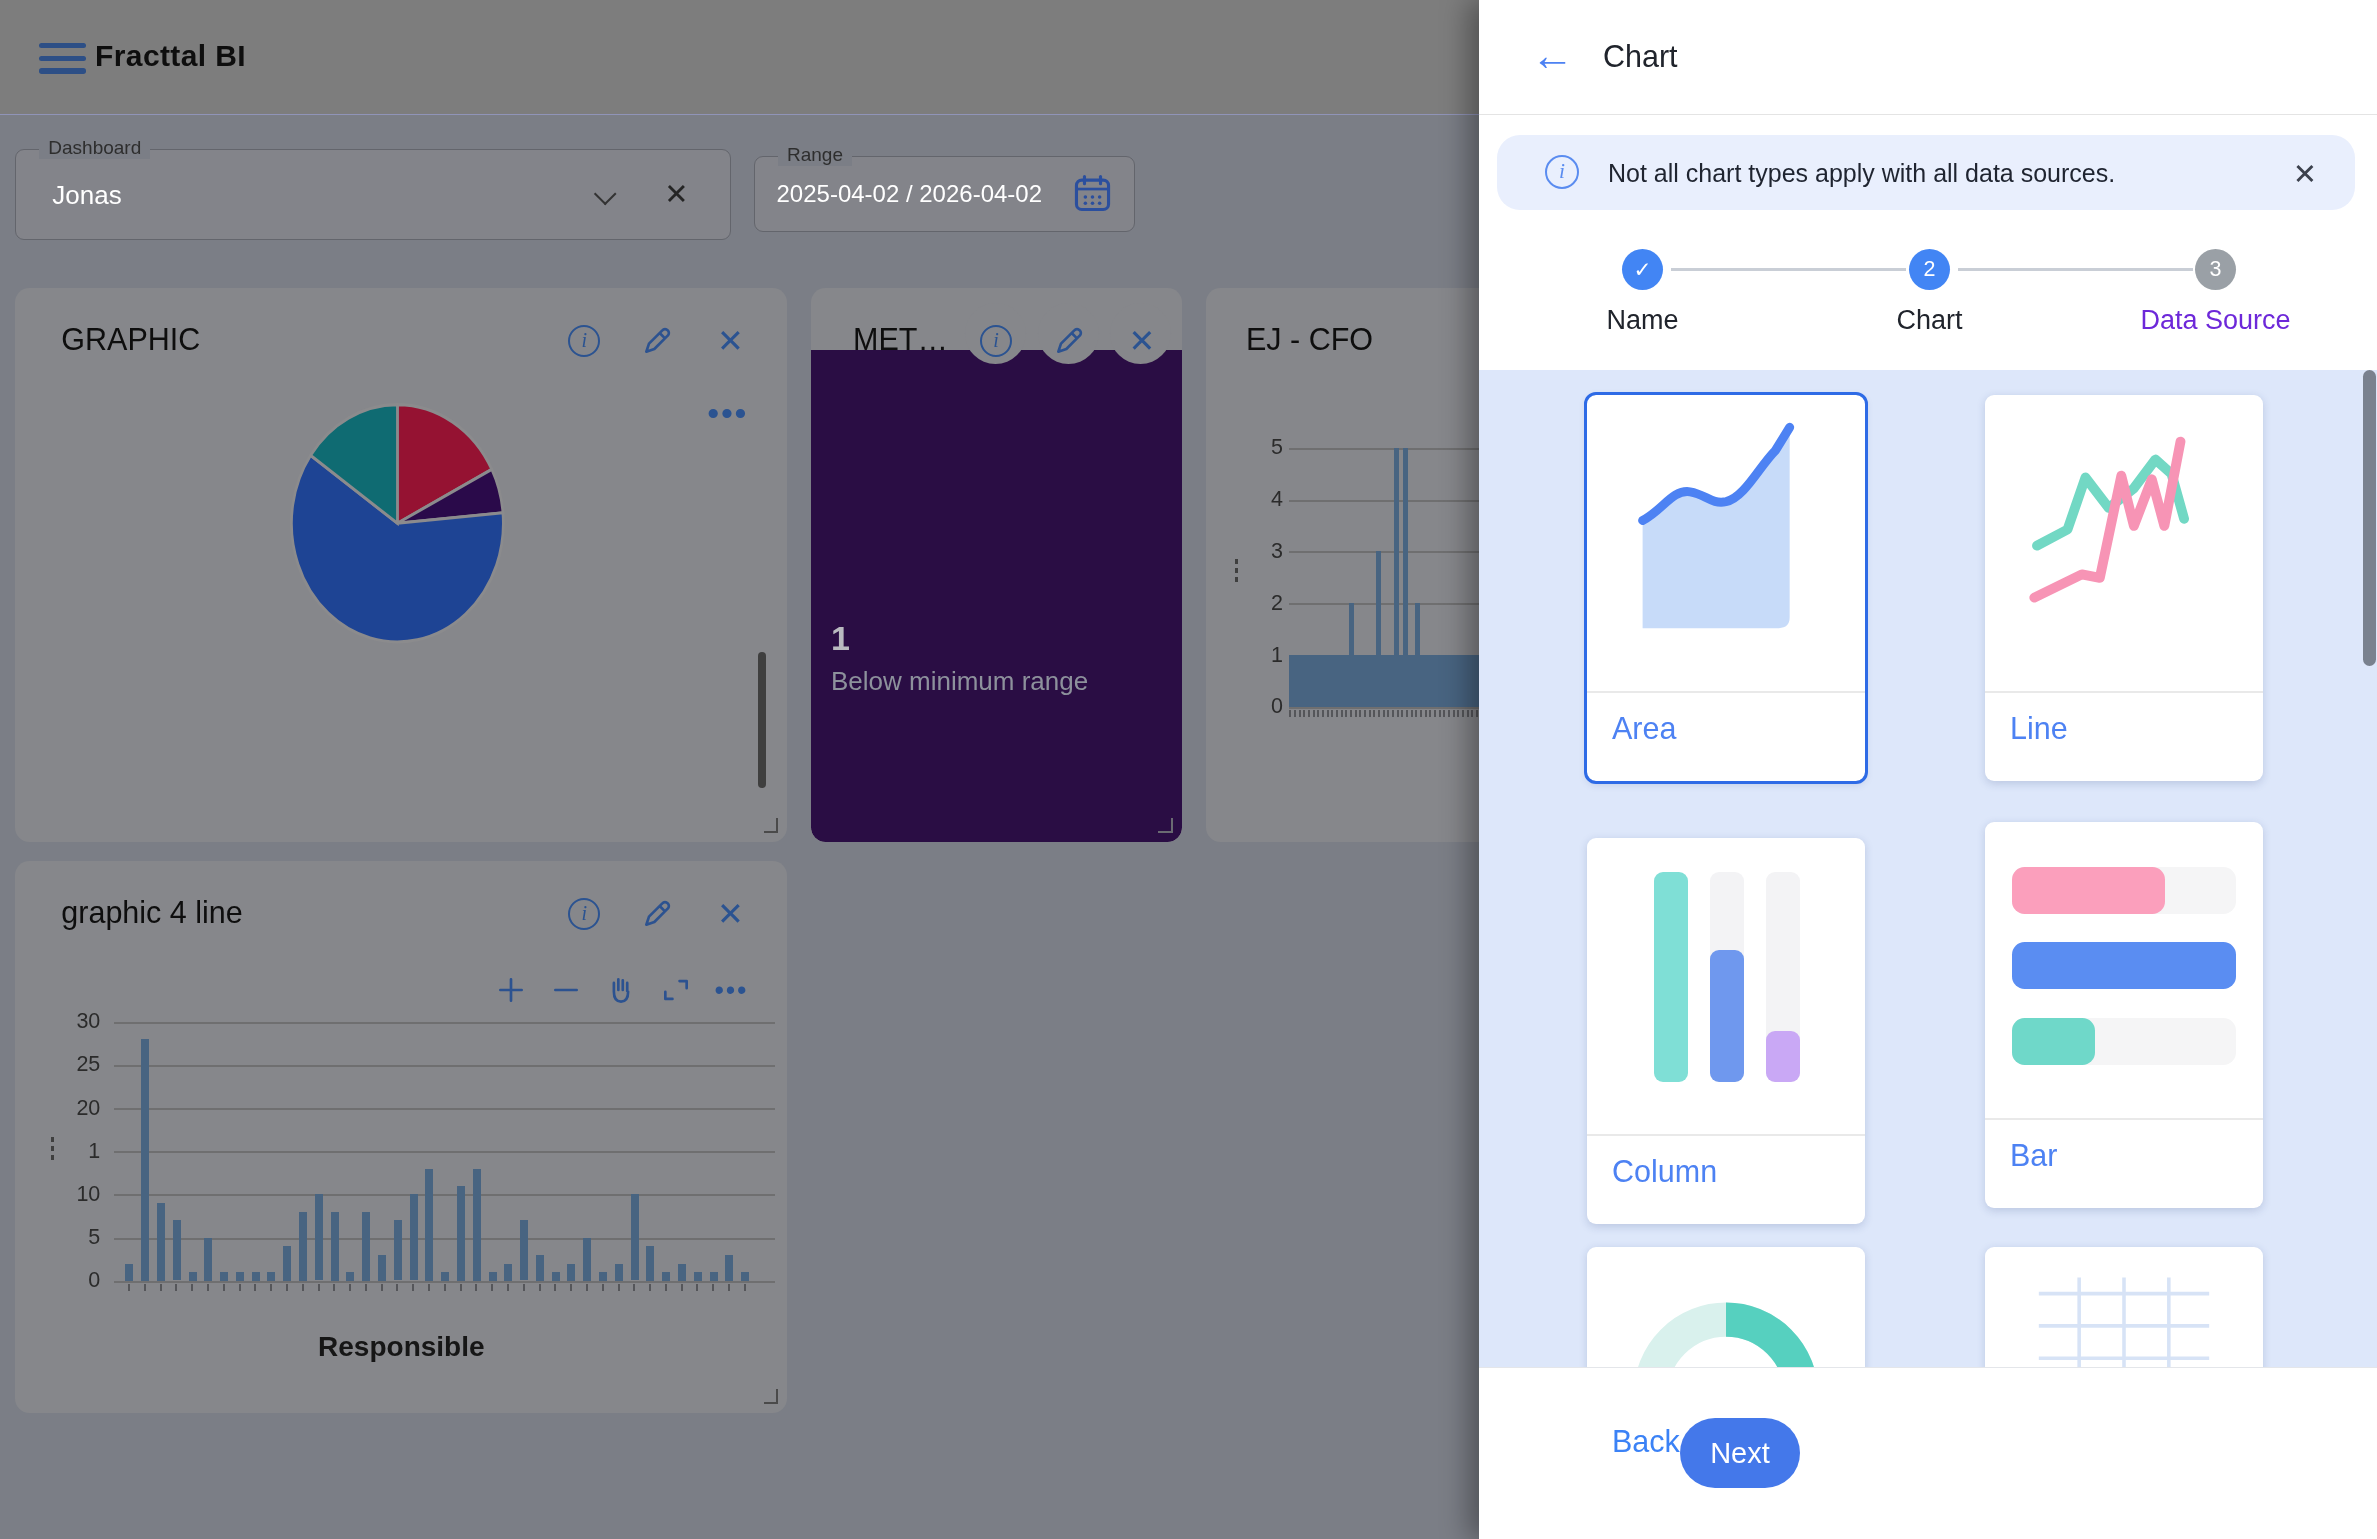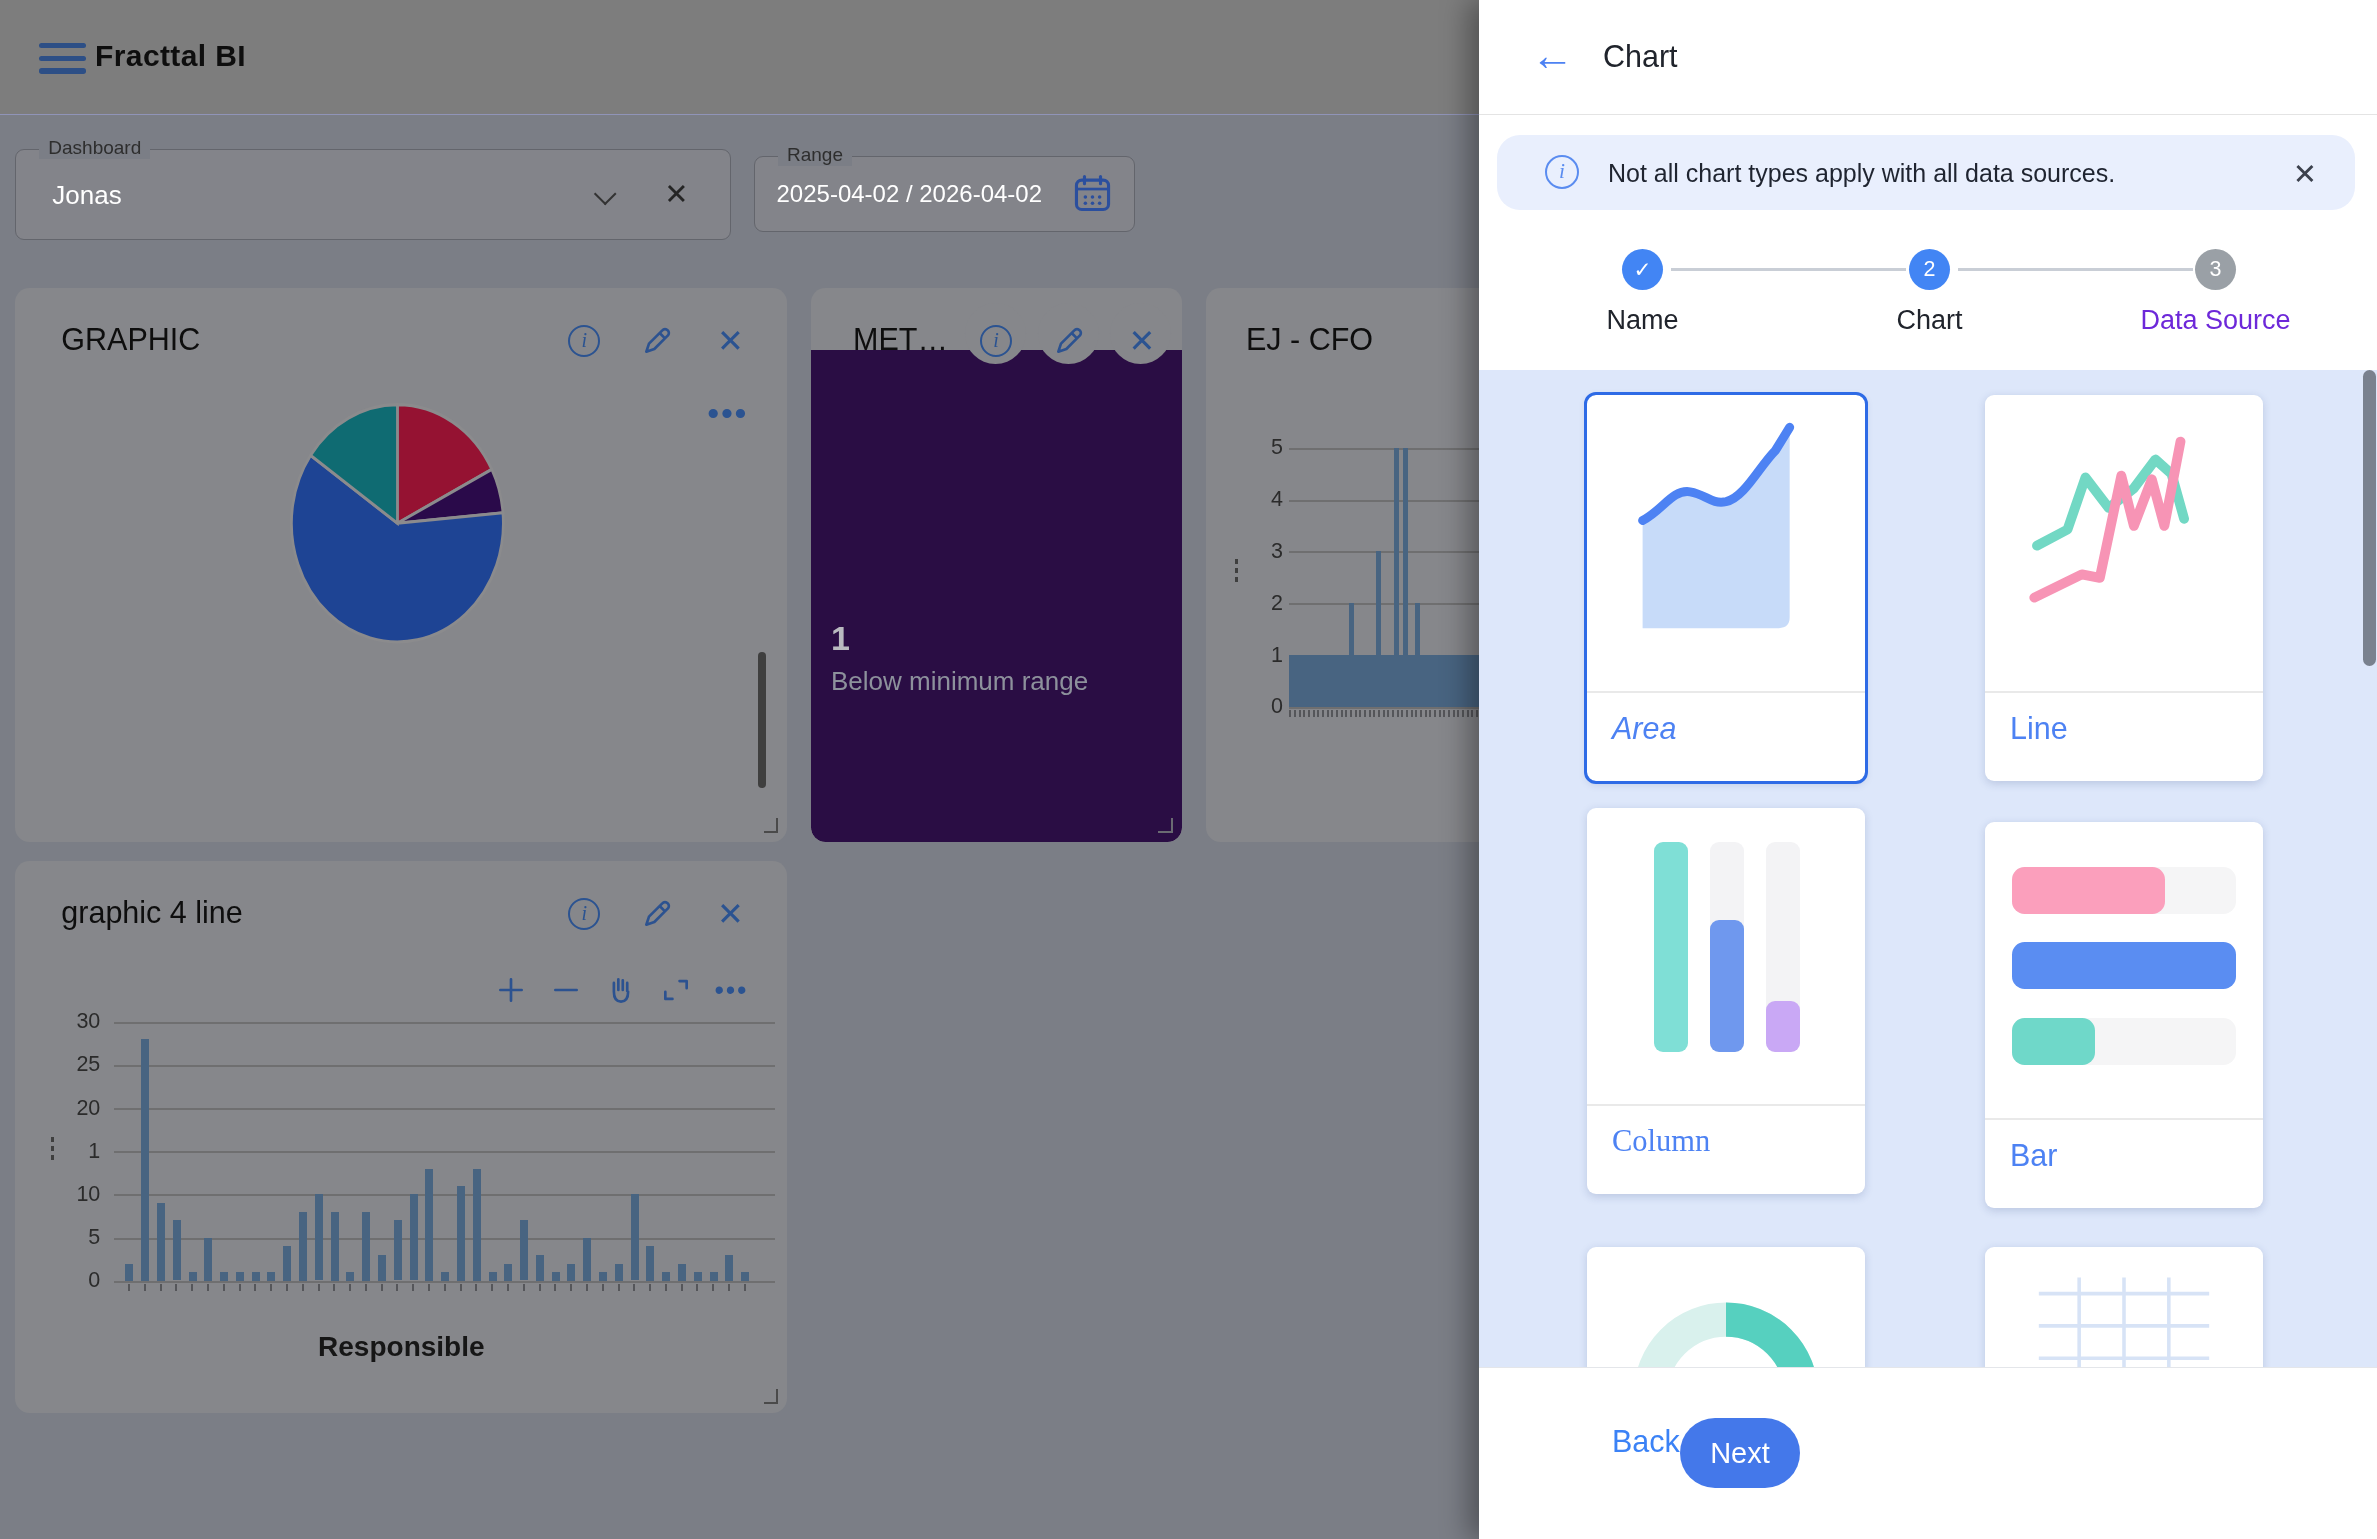"Area" div.ctcard { font-style: italic -> none }
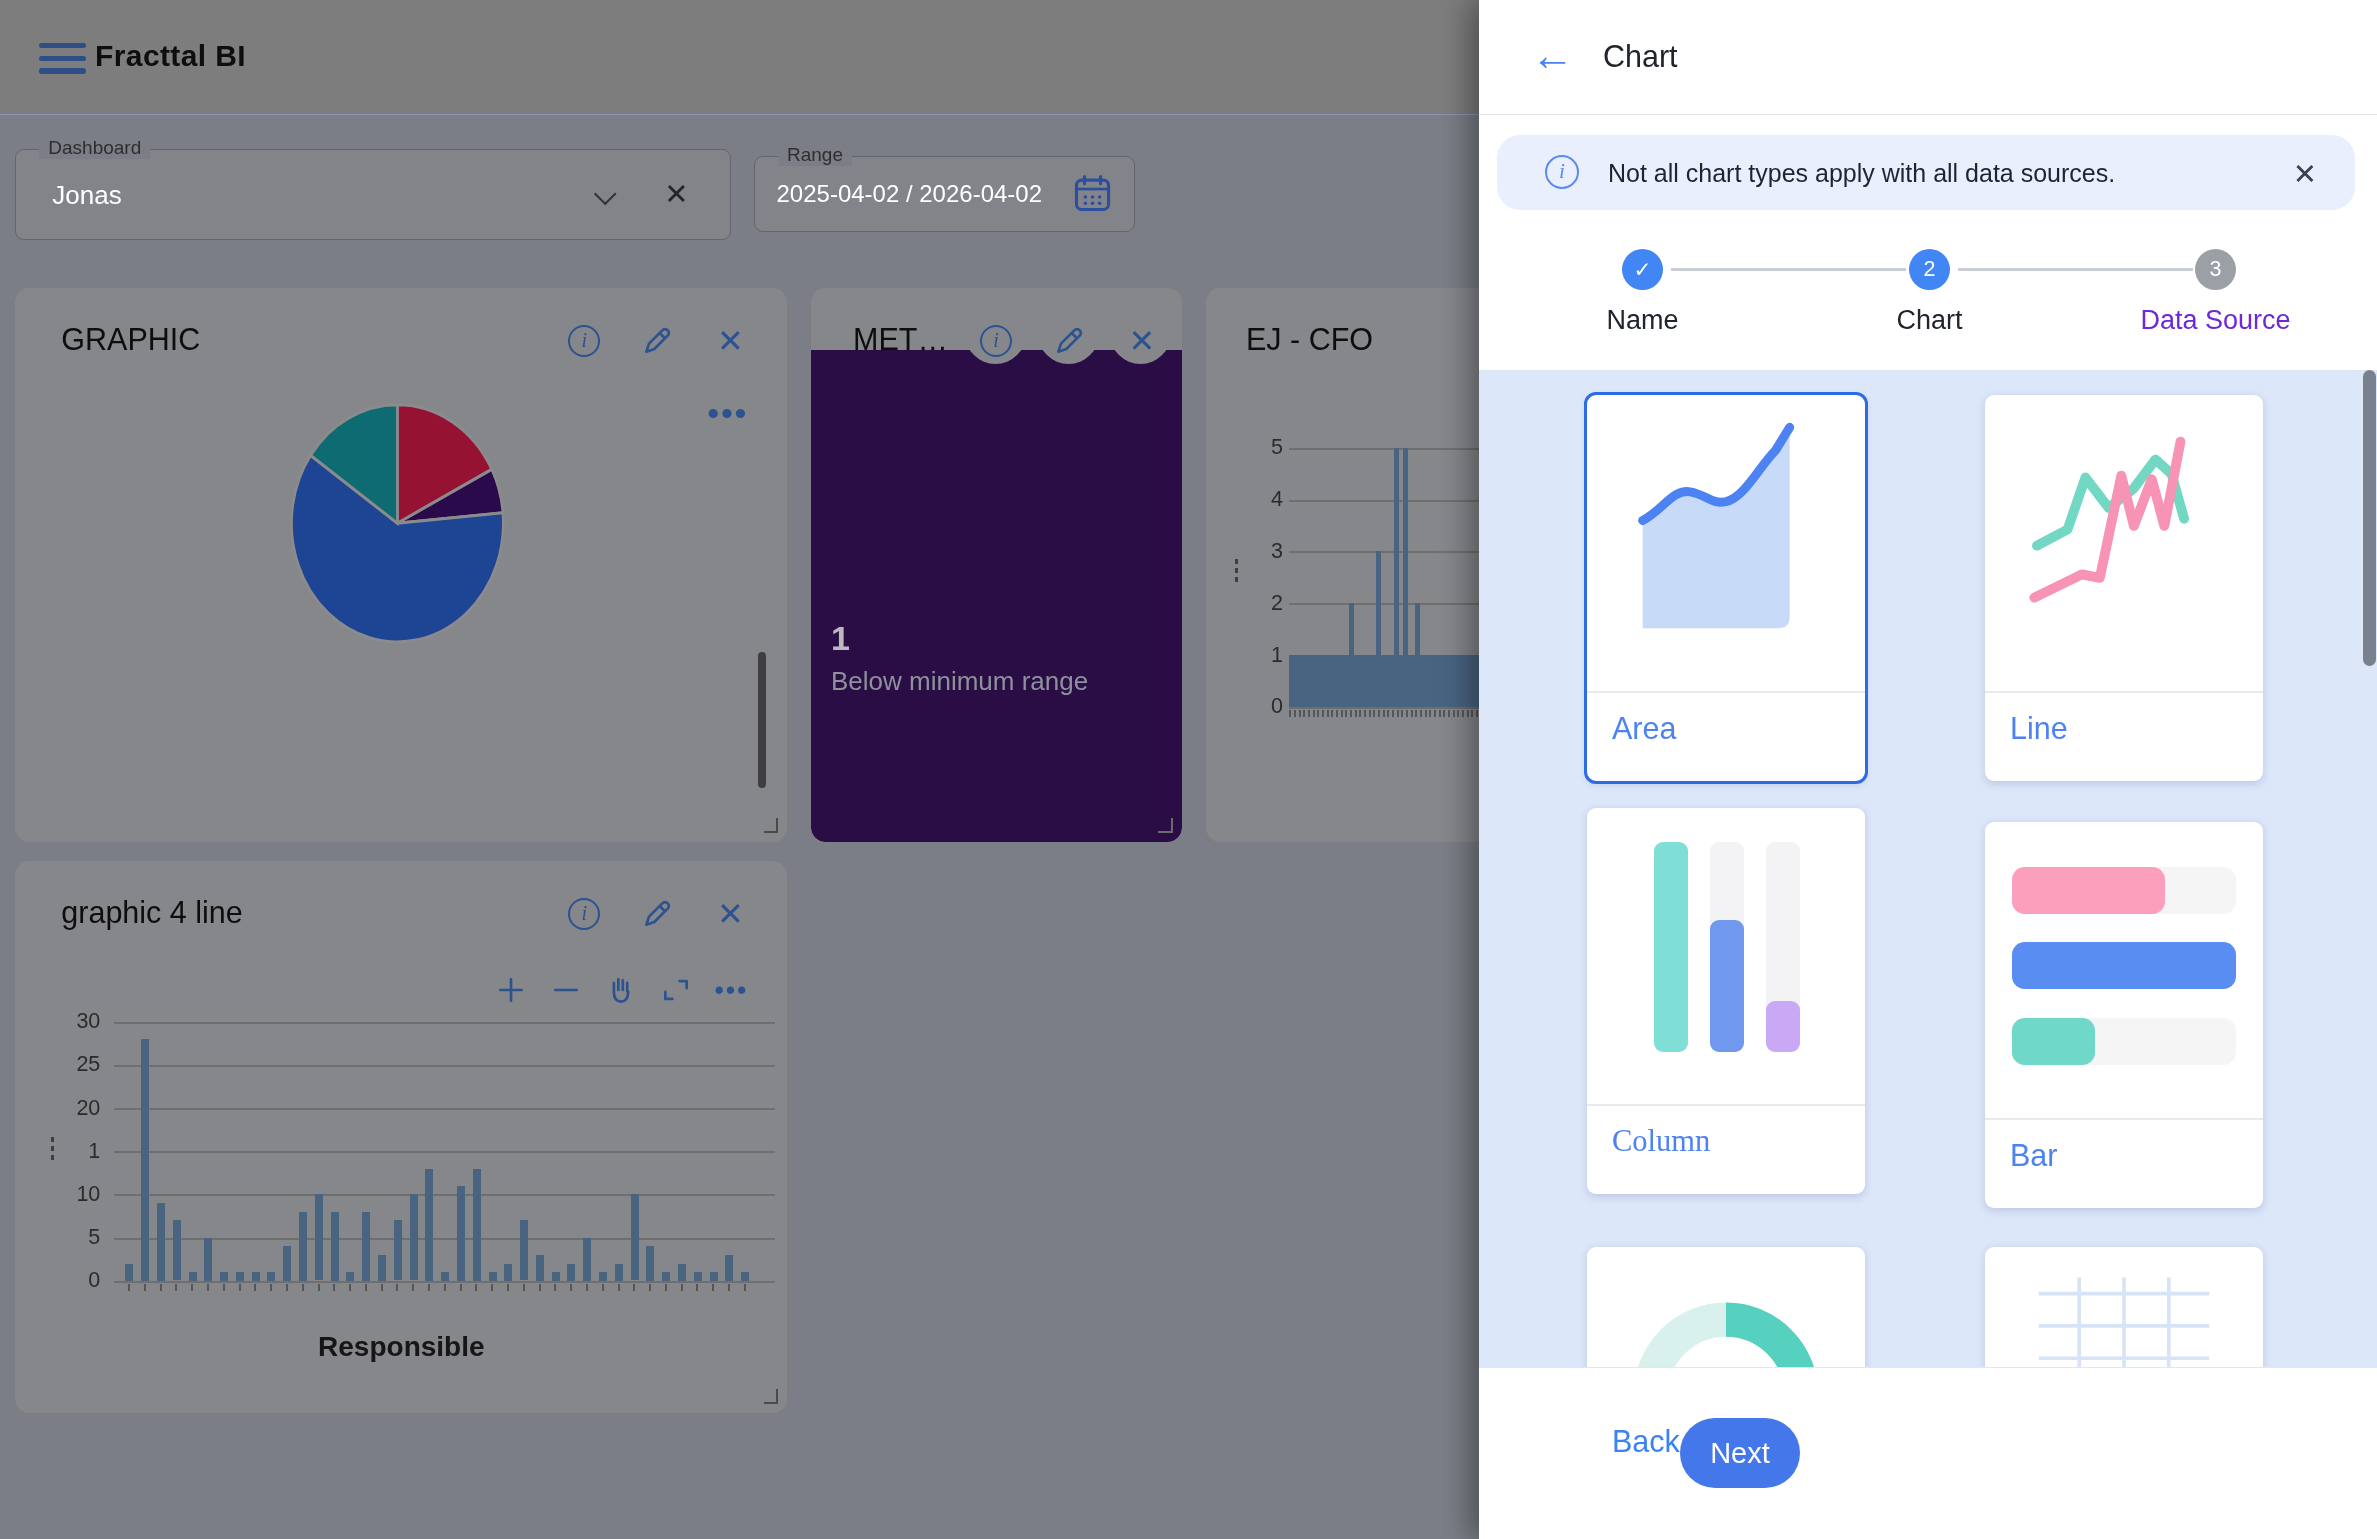"Column" div.ctcard { font-family: Liberation Serif, serif -> none; top: 438px -> 468px }
